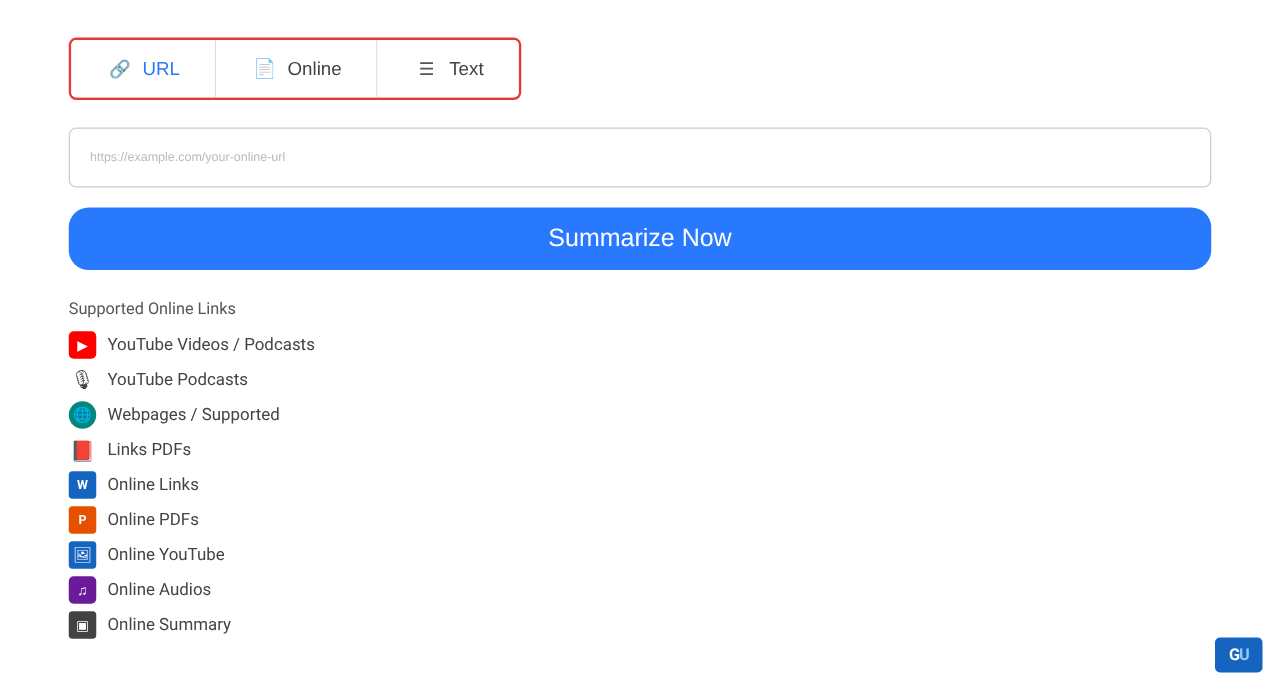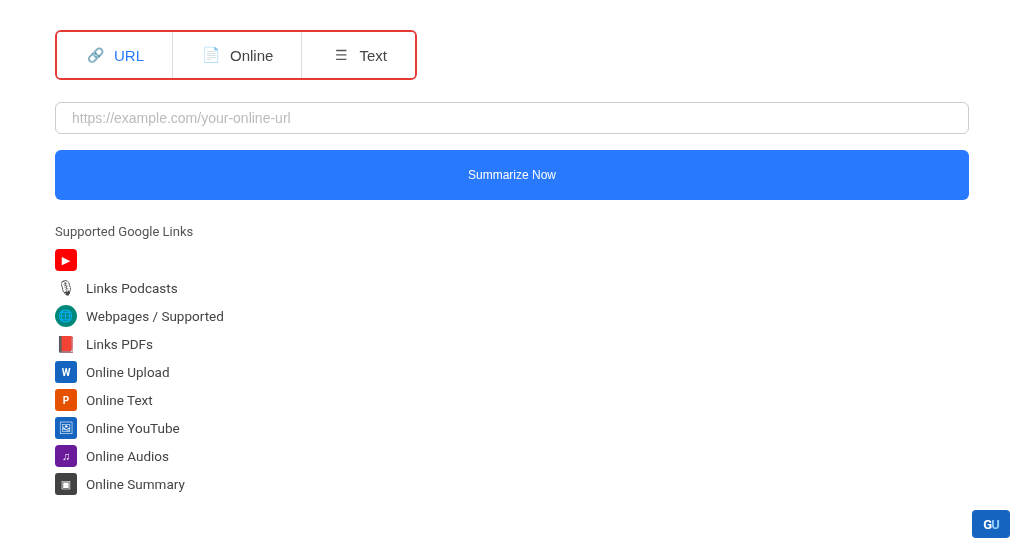"https://example.com/your-online-url" .url-input { font-size: 14px -> 10px; height: 32px -> 48px }
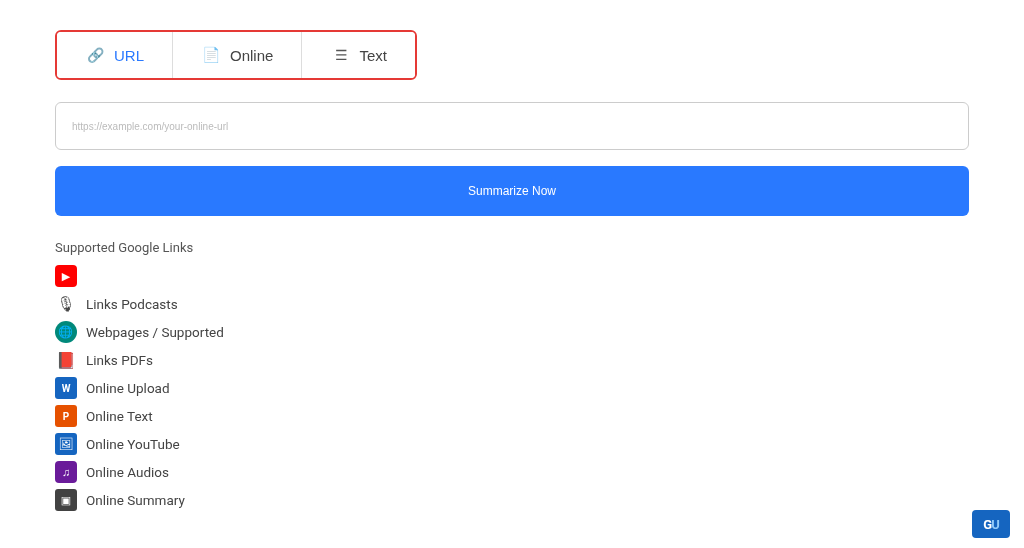"Summarize Now" .summarize-btn { border-radius: 6px -> 16px; font-size: 12px -> 20px }
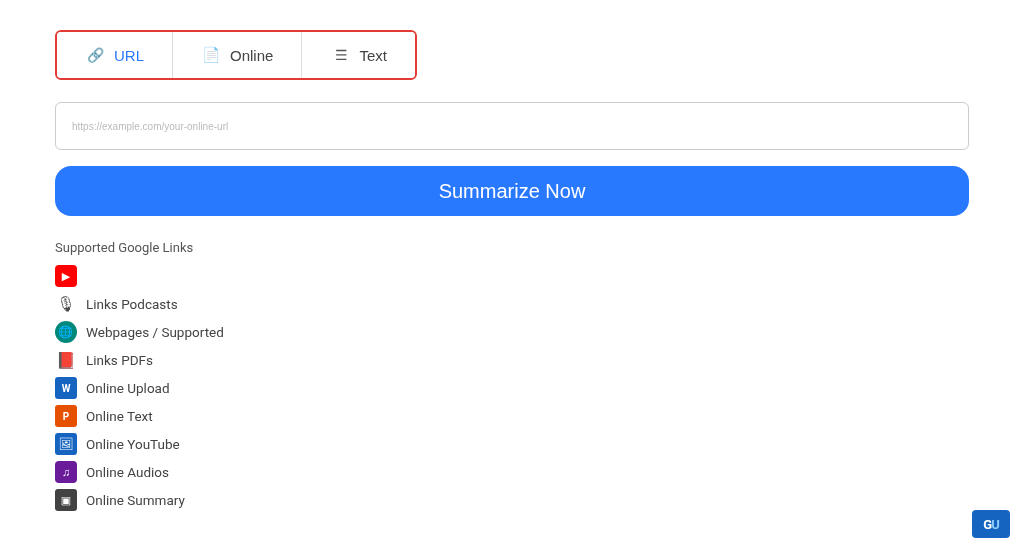"Supported Google Links" p.supported-title { text: Google -> Online }
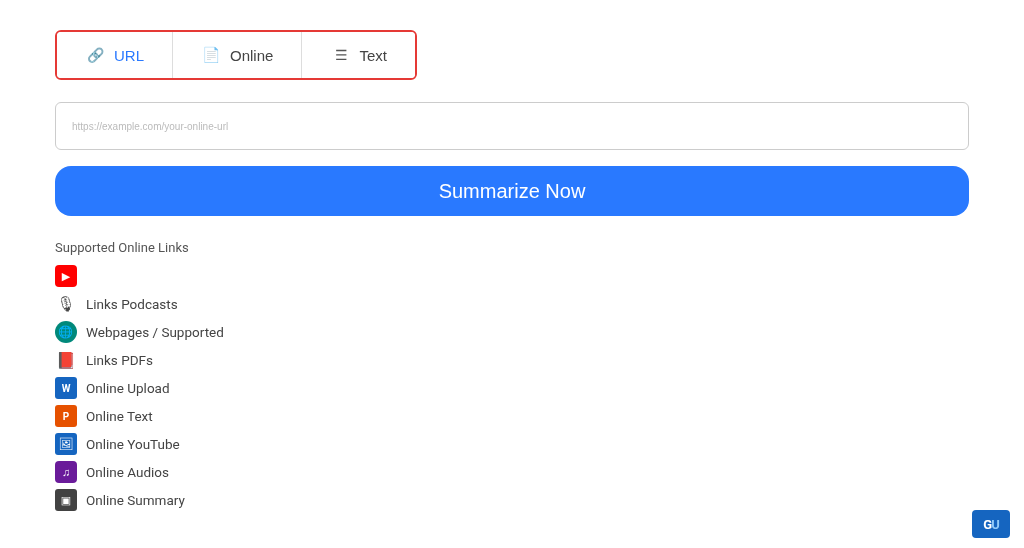"YouTube Videos / Podcasts" span { html: none -> <span>YouTube Videos / Podcasts</span> }
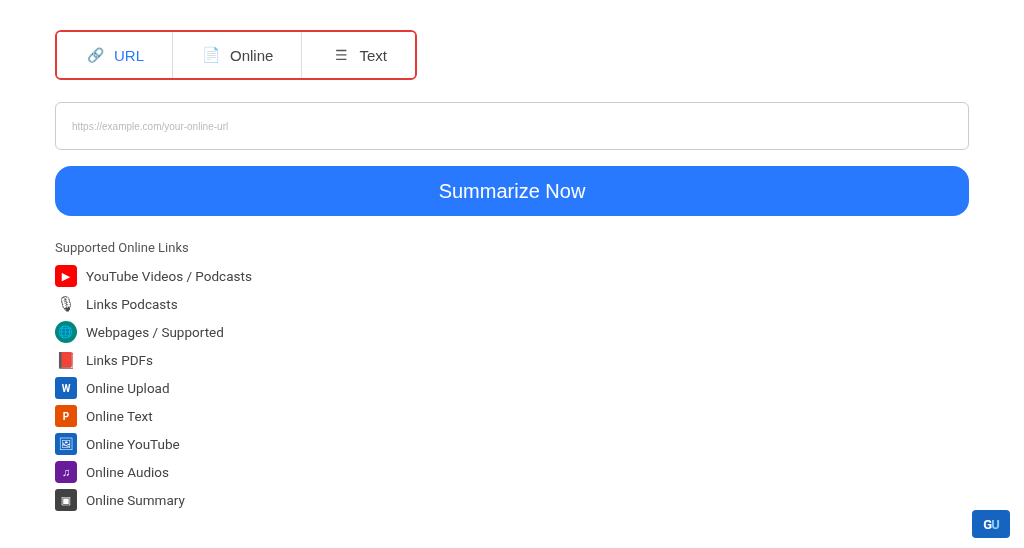"Links Podcasts" span { text: Links -> YouTube }
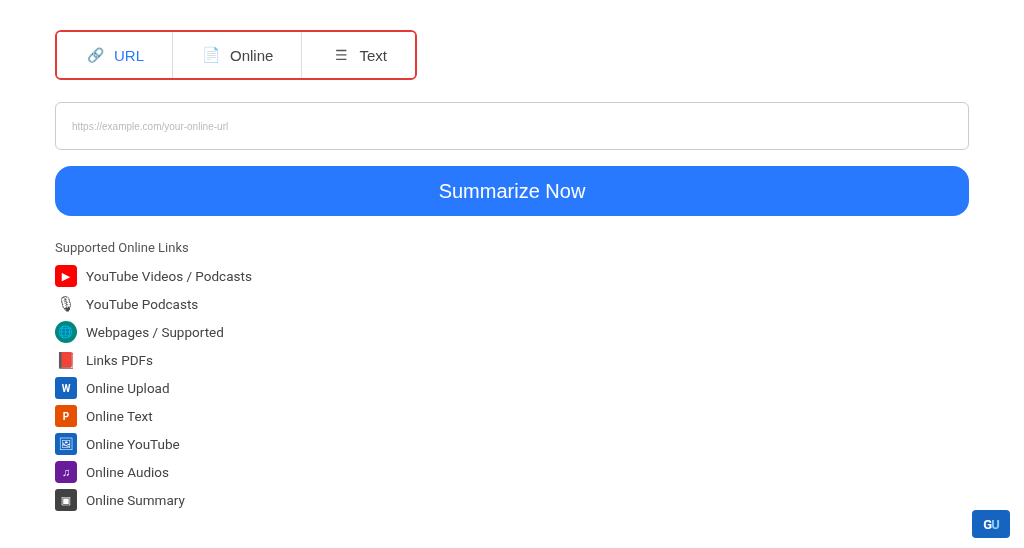"Online Upload" span { text: Upload -> Links }
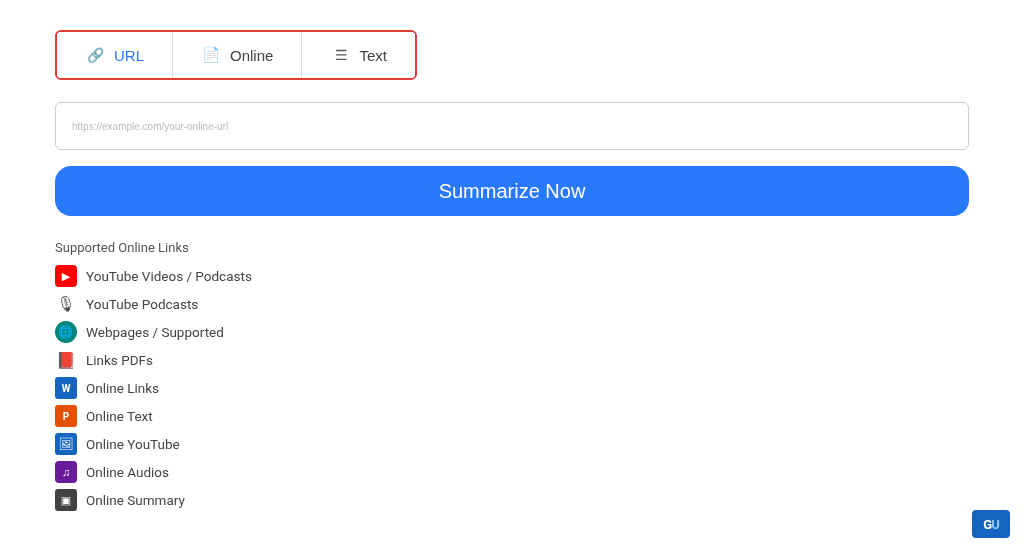"Online Text" span { text: Text -> PDFs }
